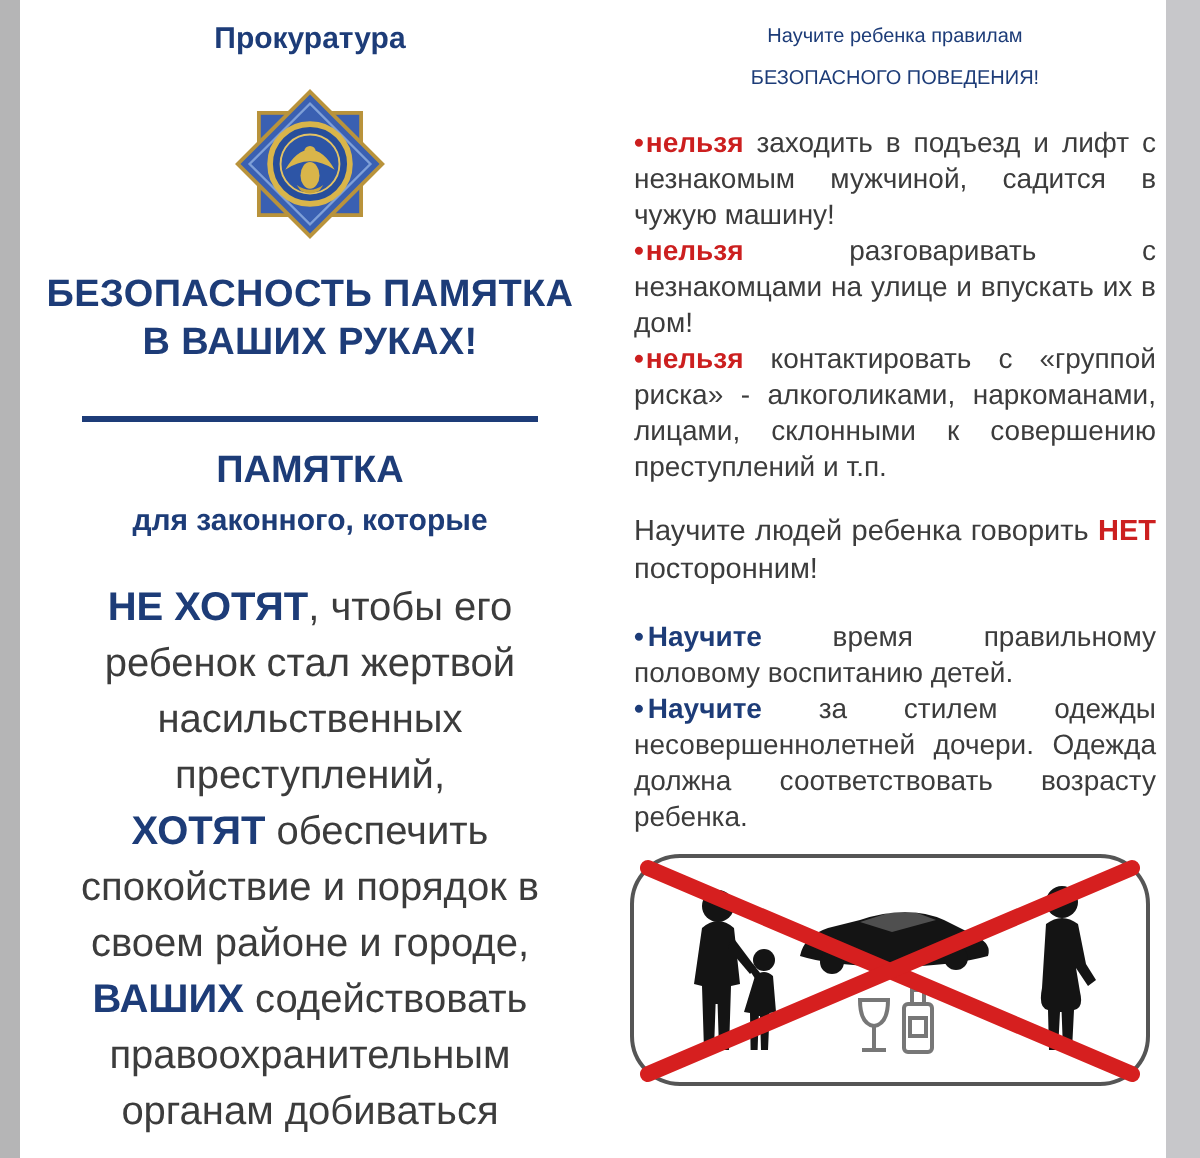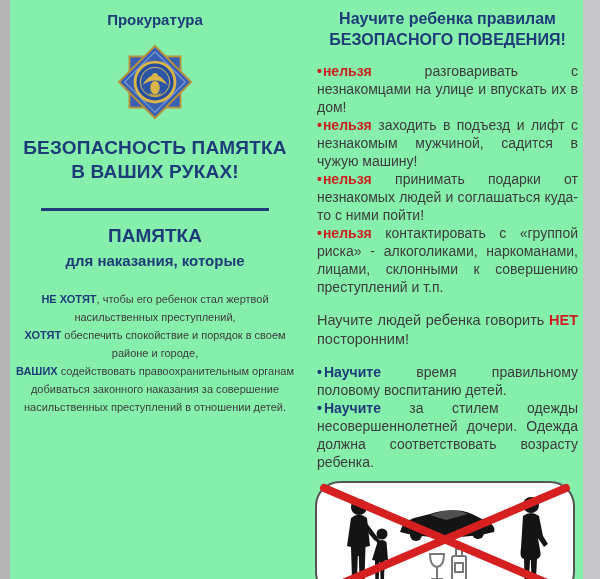"Прокуратура" .poster { background: #86efac -> #ffffff }
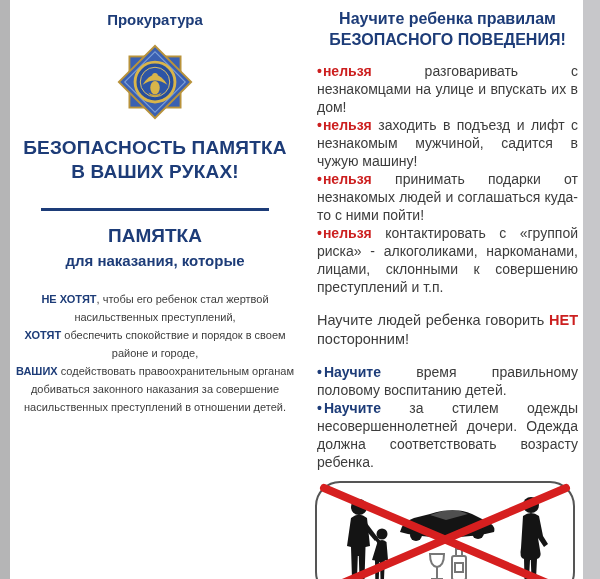"Научите ребенка правилам" .r-heading { font-size: 16px -> 10px; font-weight: bold -> normal }
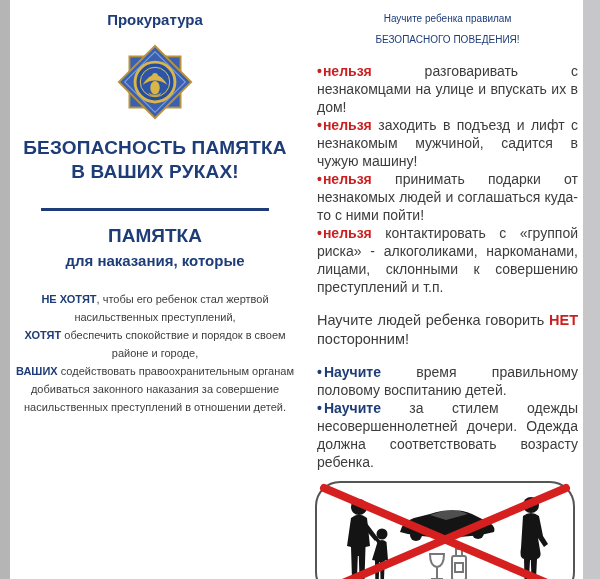"•нельзя разговаривать с незнакомцами на" p.rule { order: before "•нельзя заходить в подъезд и" -> after "•нельзя заходить в подъезд и" }
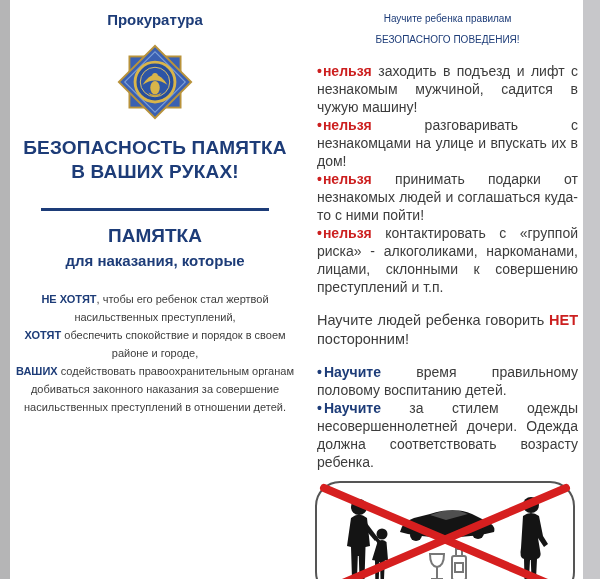"•нельзя принимать подарки от незнакомых" p.rule { html: <p><span>•</span><span>нельзя</span><span> принимать подарки от незнакомых людей и соглашаться куда-то с ними пойти!</span></p> -> none }
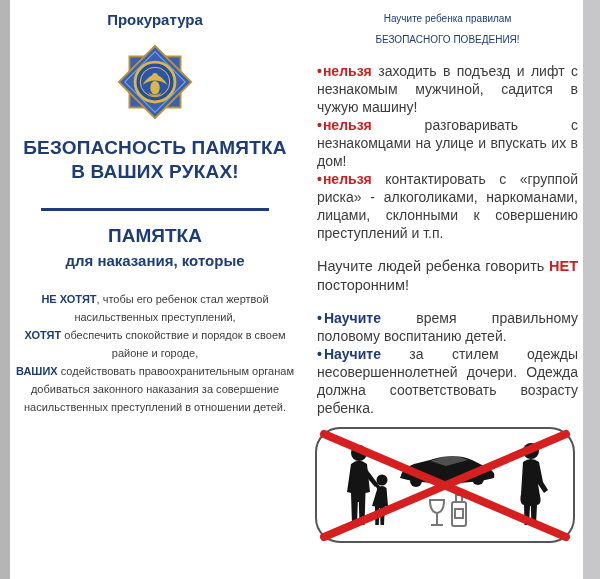"для наказания, которые" div.memo-sub { text: наказания -> законного }
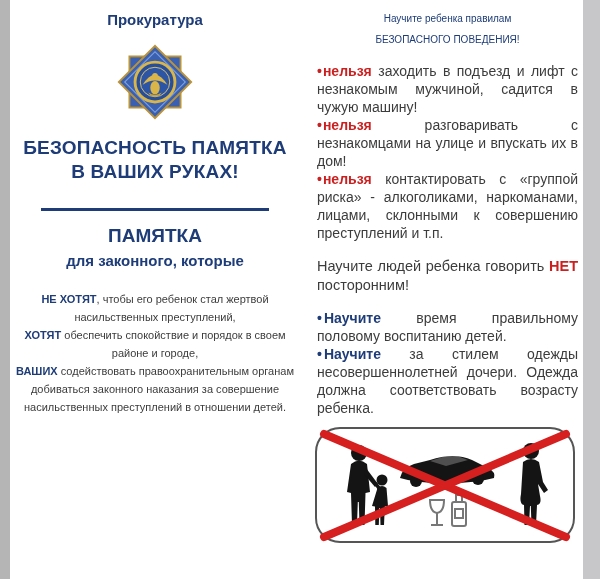"НЕ ХОТЯТ, чтобы его ребенок" .para { font-size: 11px -> 20px; line-height: 18px -> 28px }
